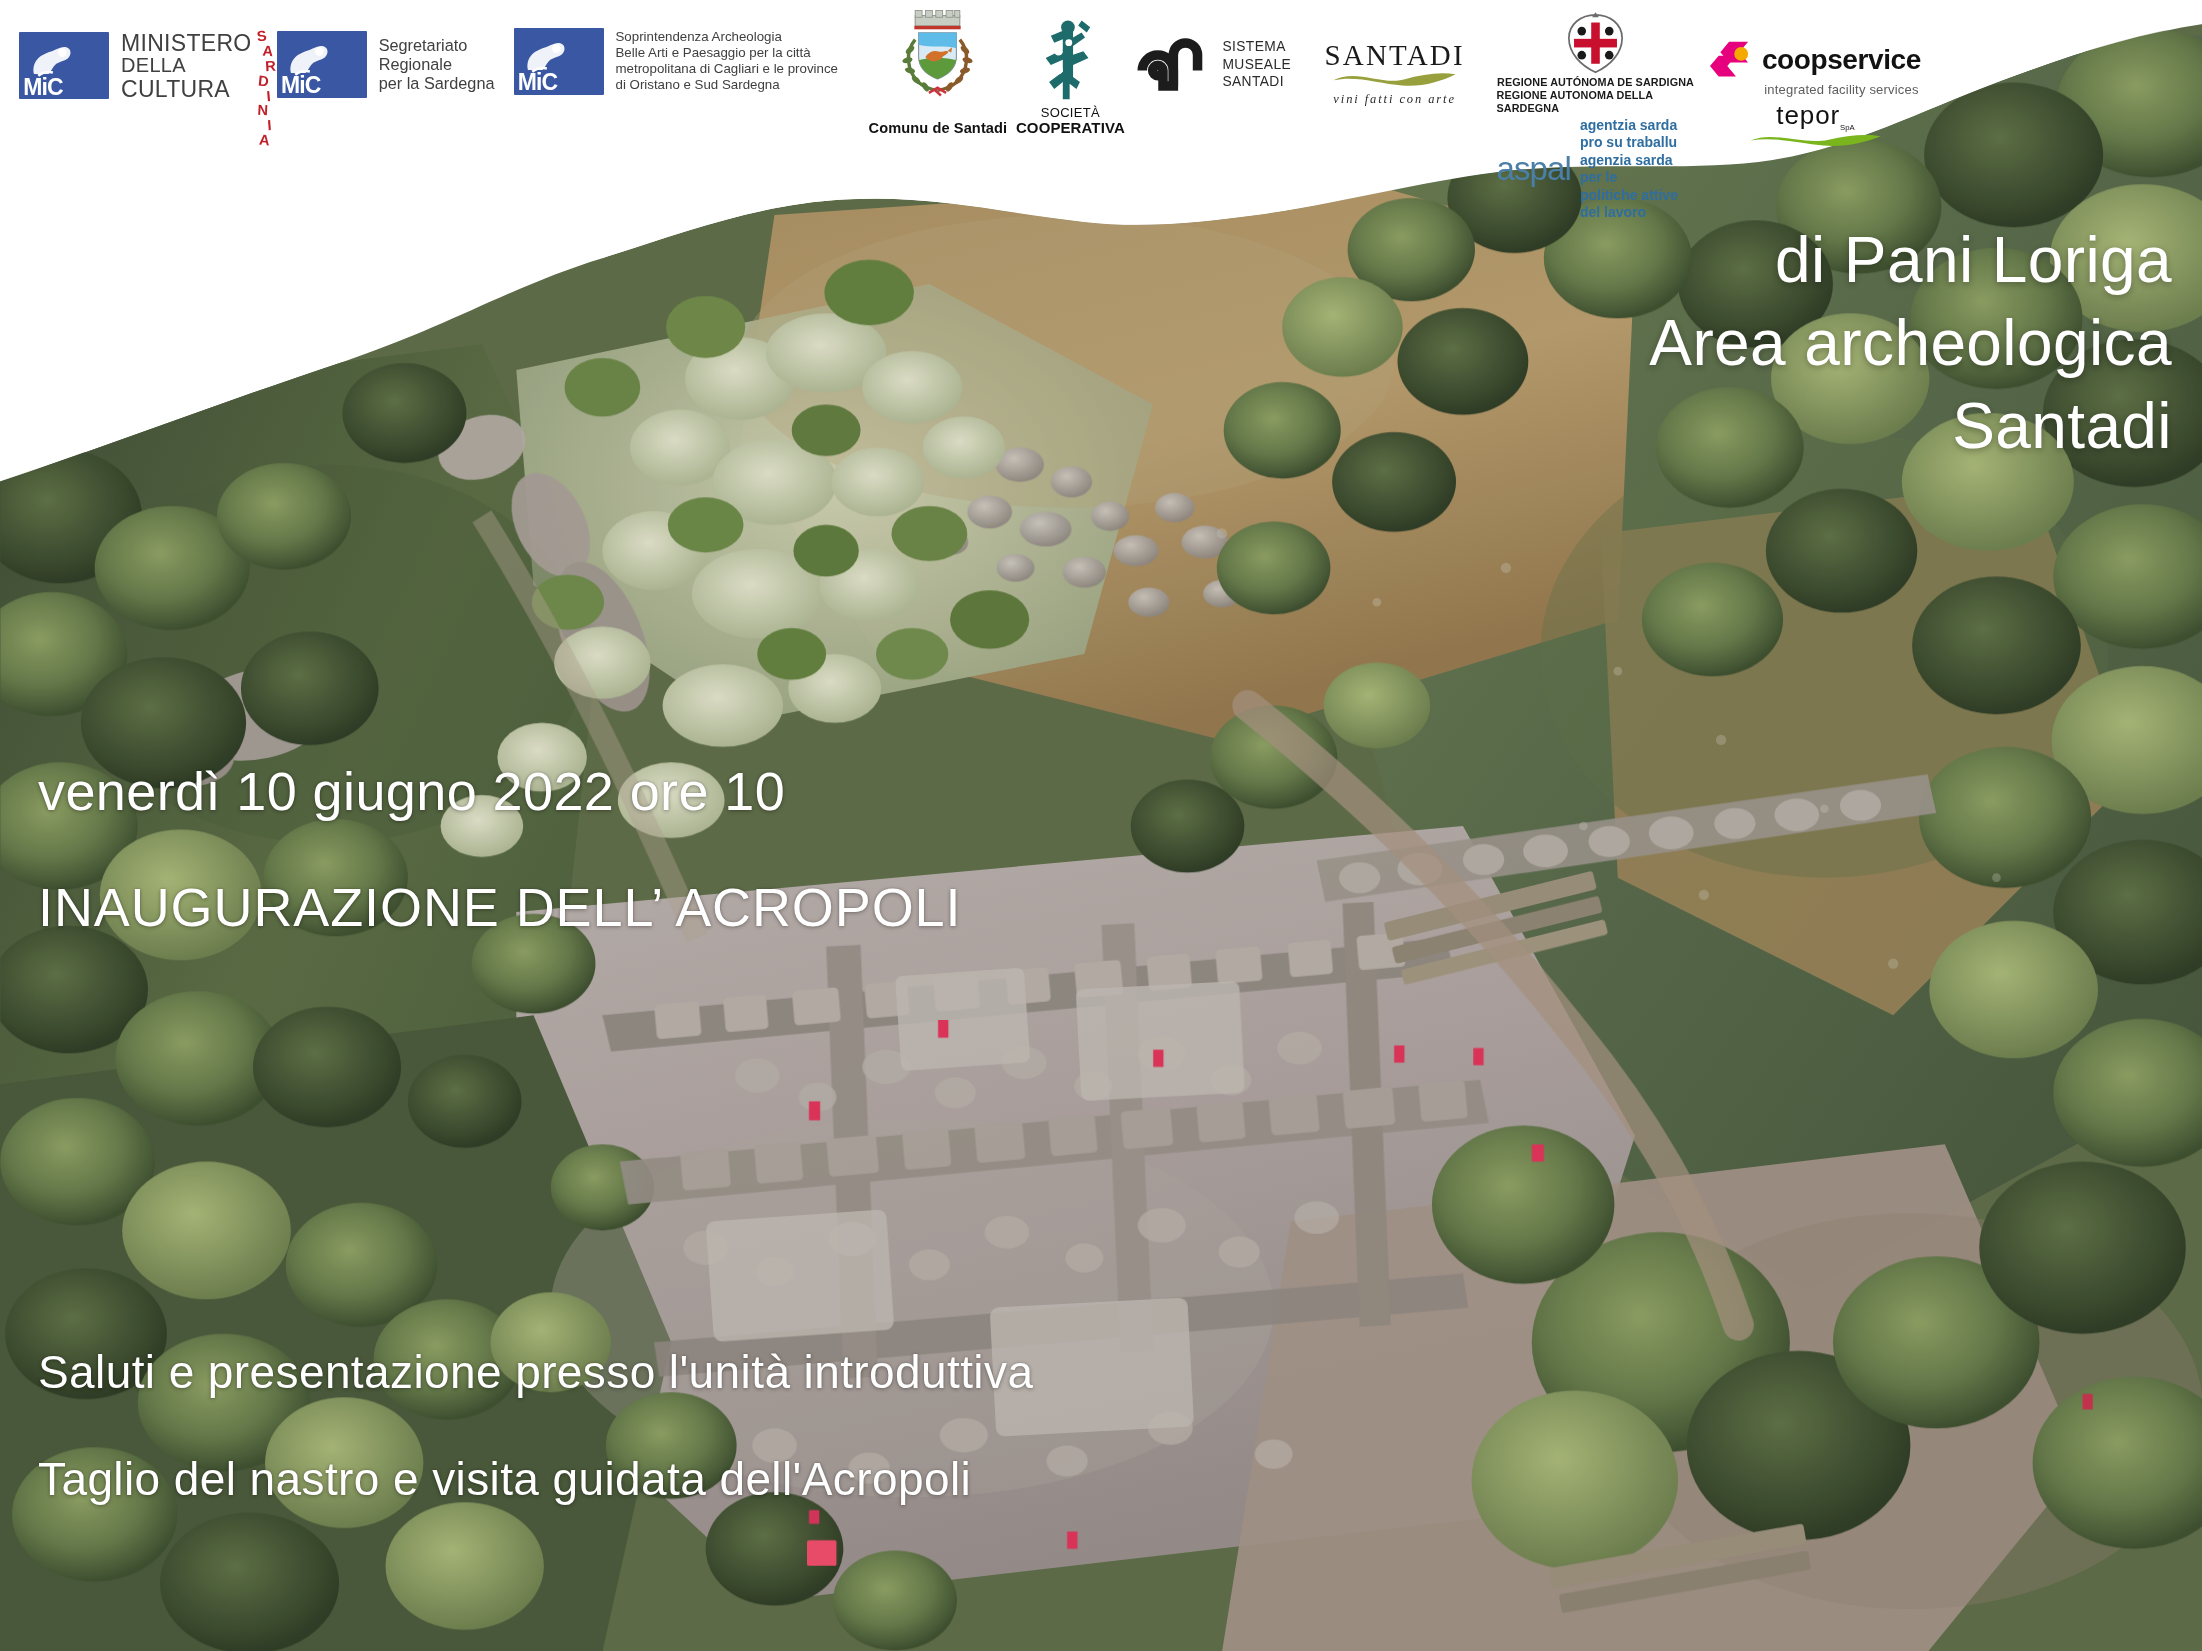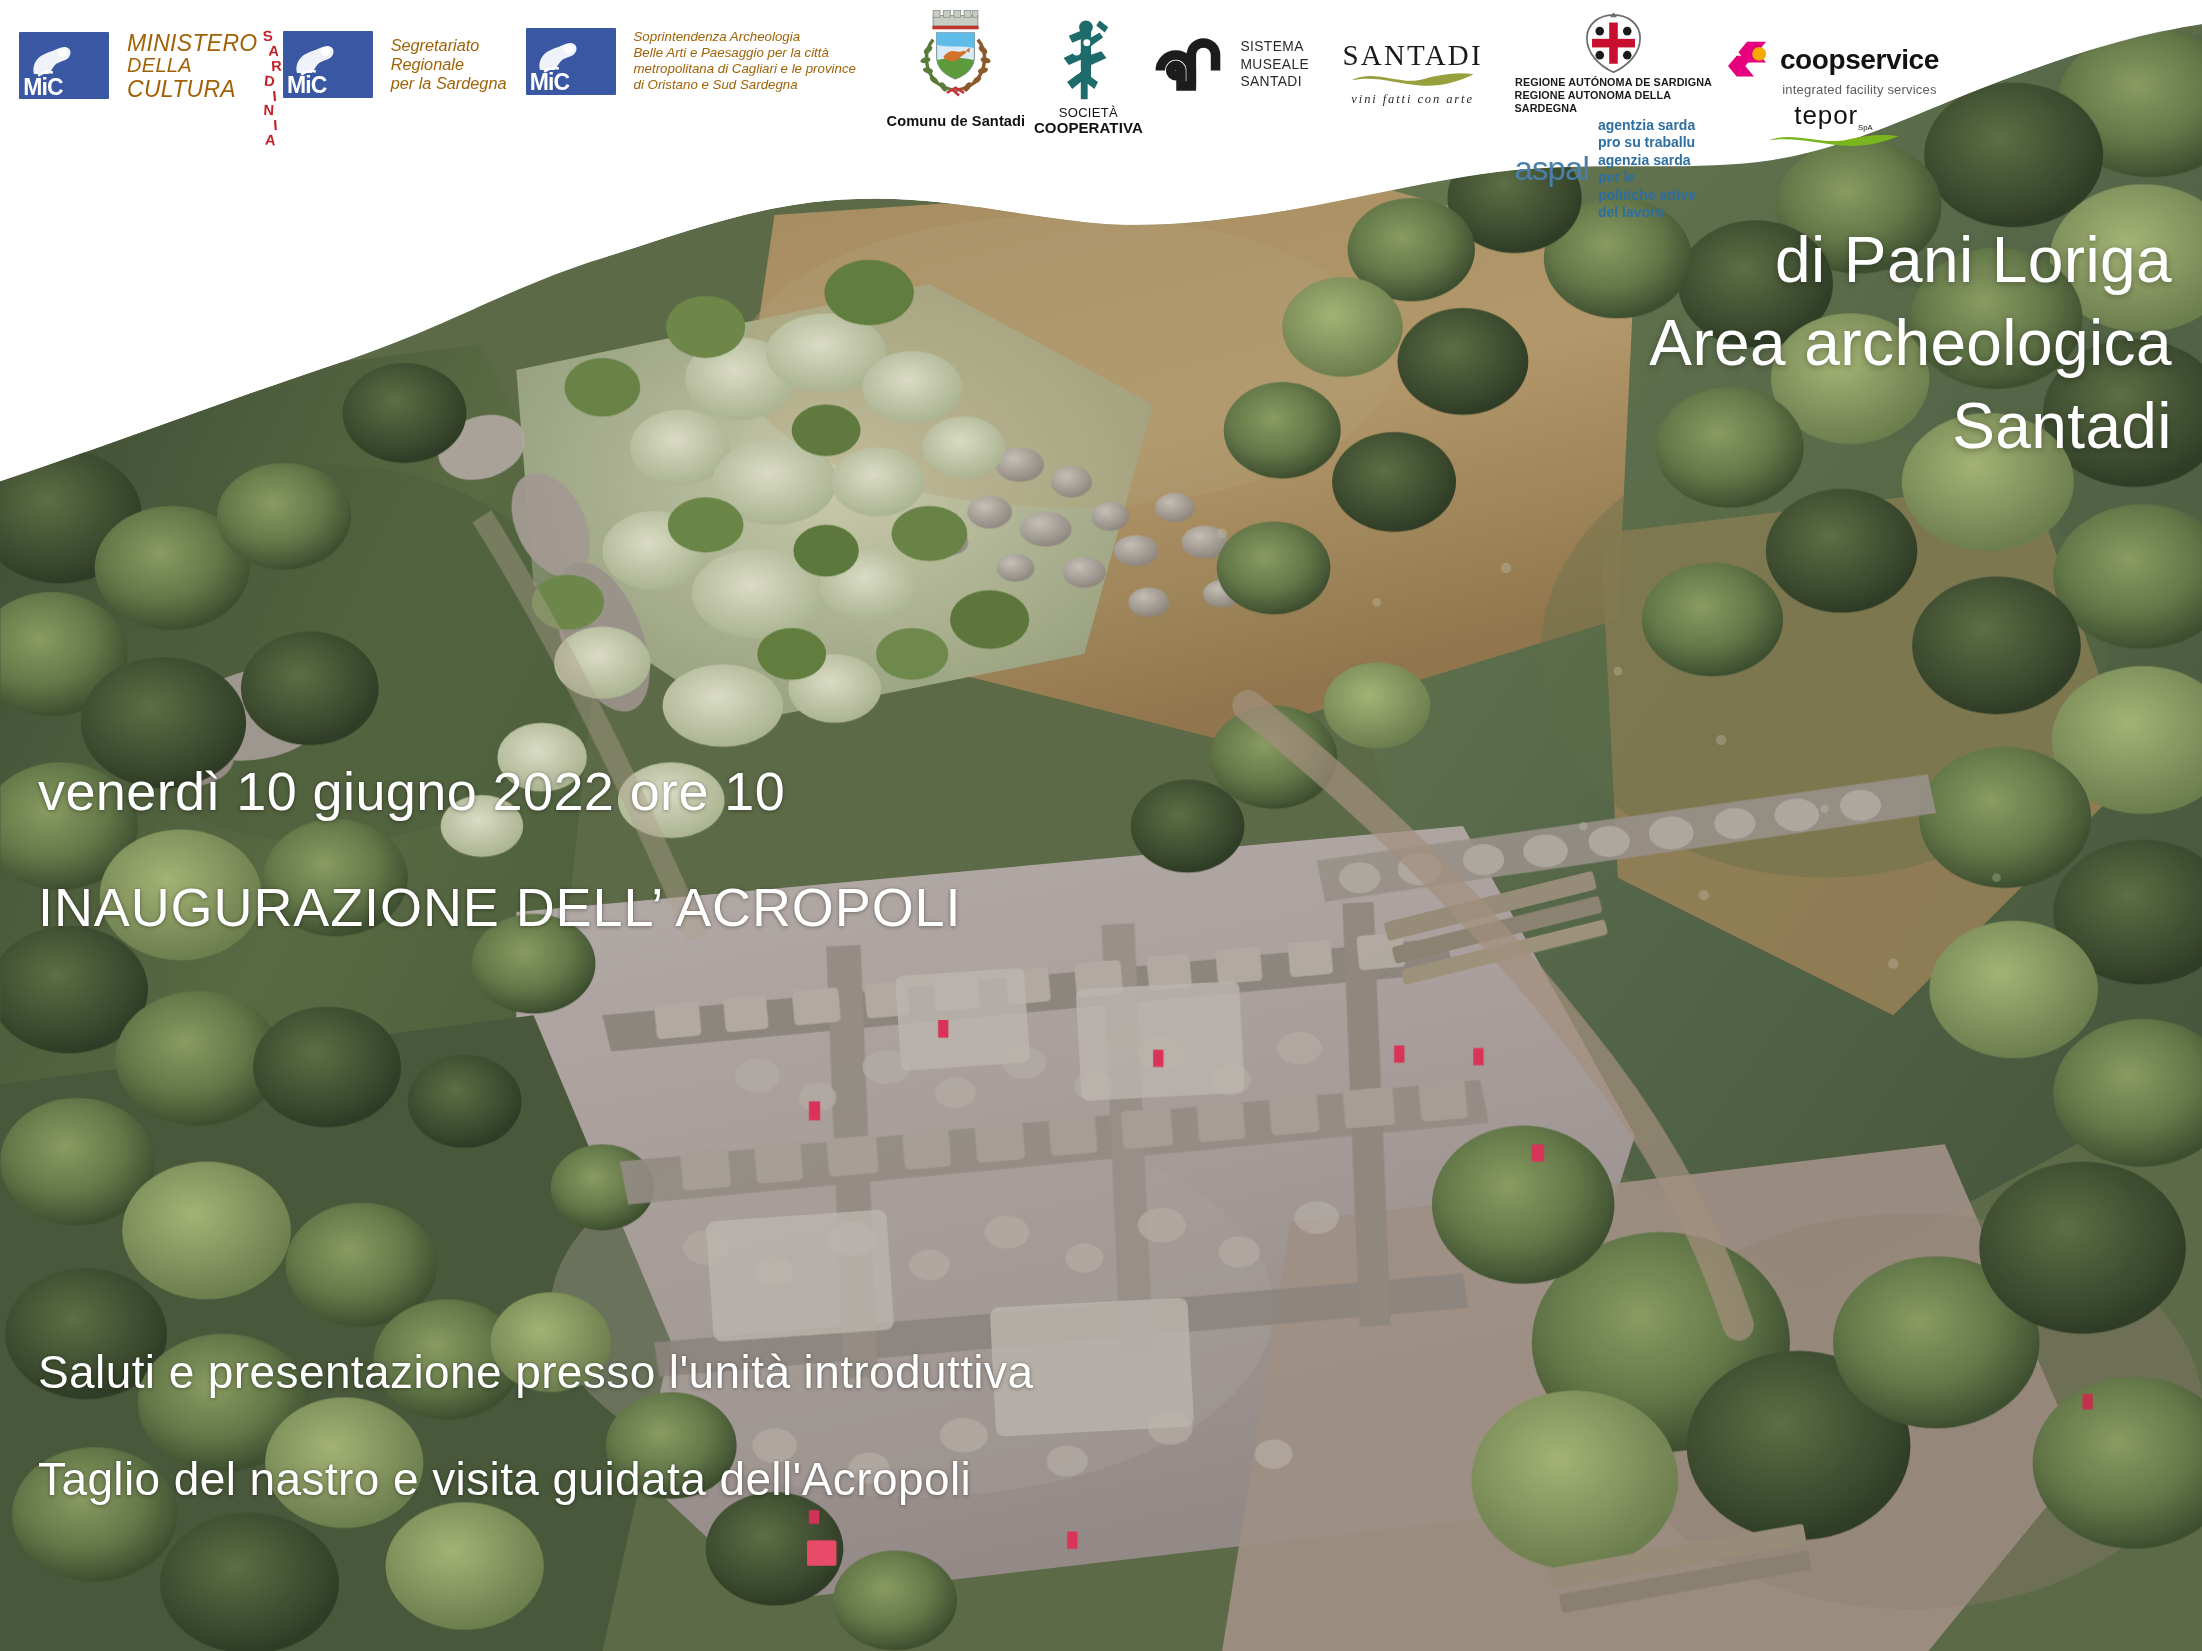"MINISTERO" .mic-lines { color: #a16207 -> #404040; font-style: italic -> none; margin-left: 18px -> 12px }
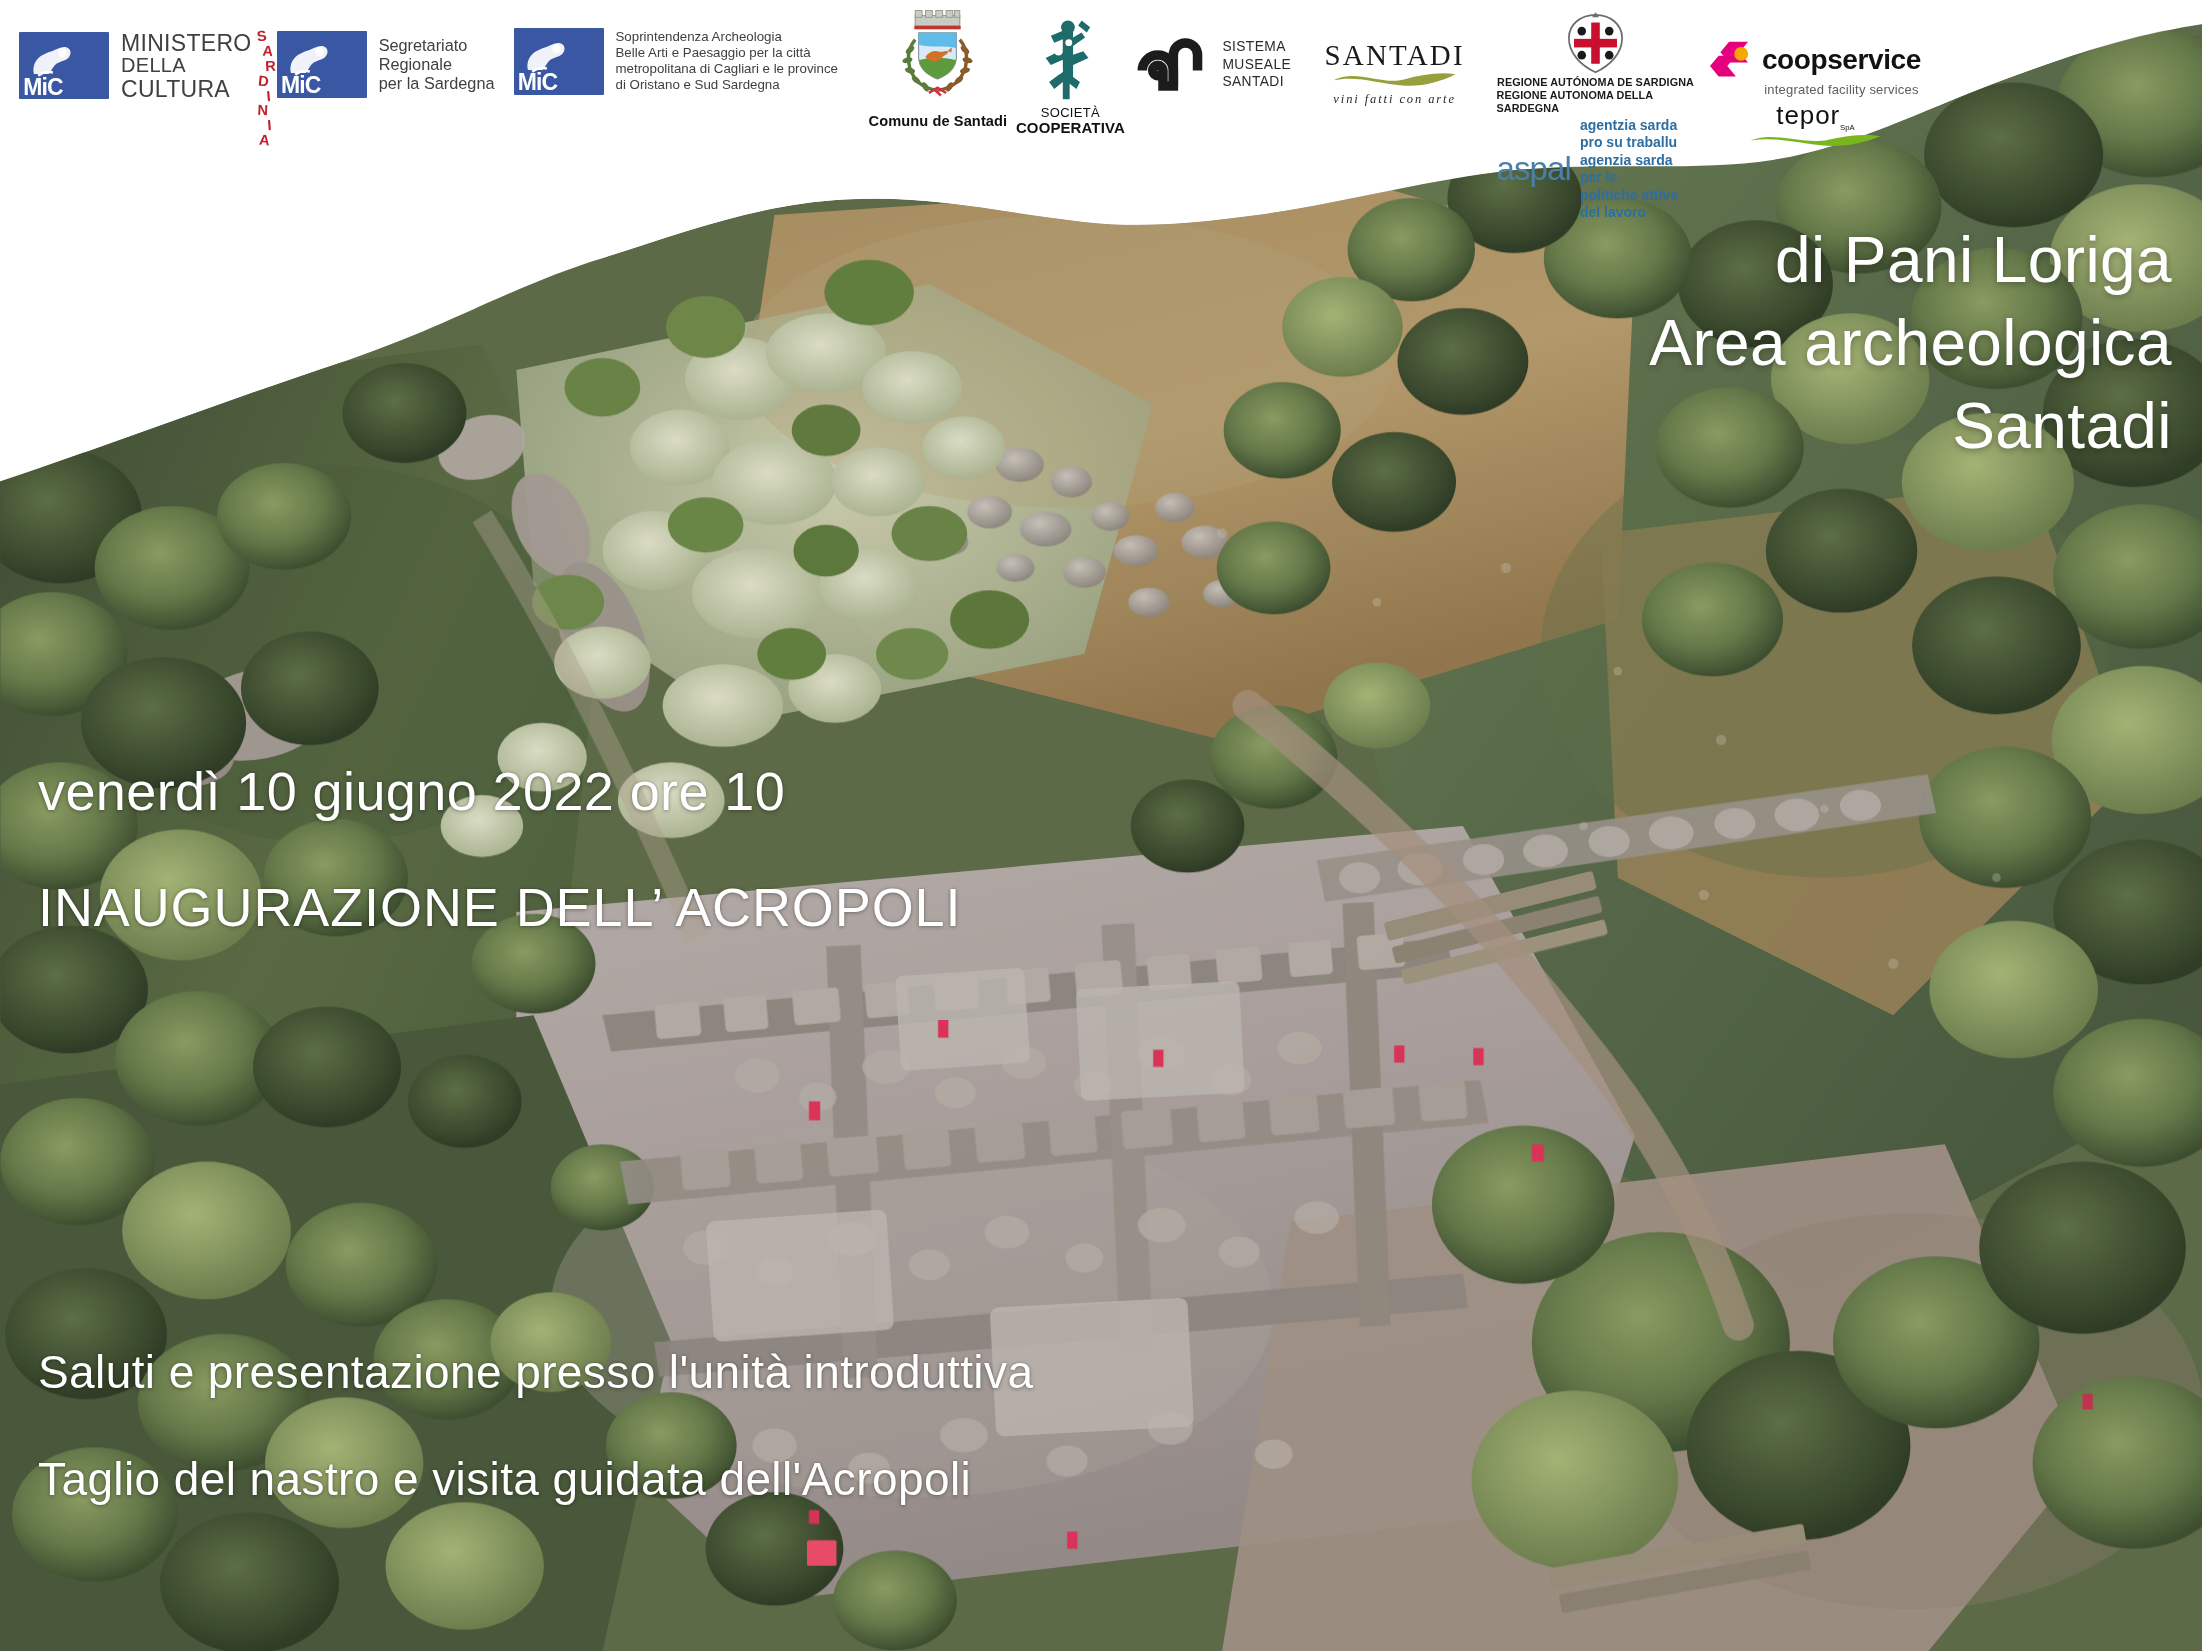"Comunu de Santadi" .crest-label { margin-top: 3px -> 10px }
